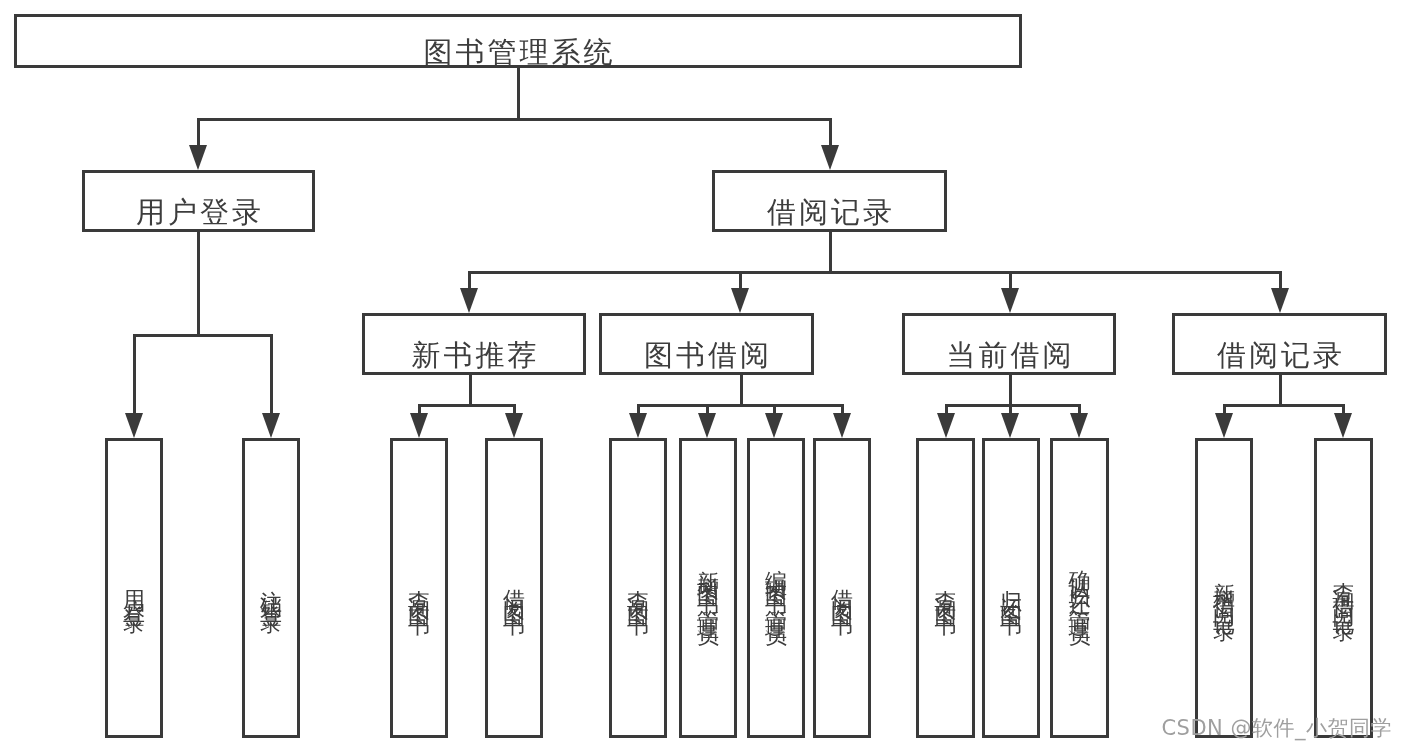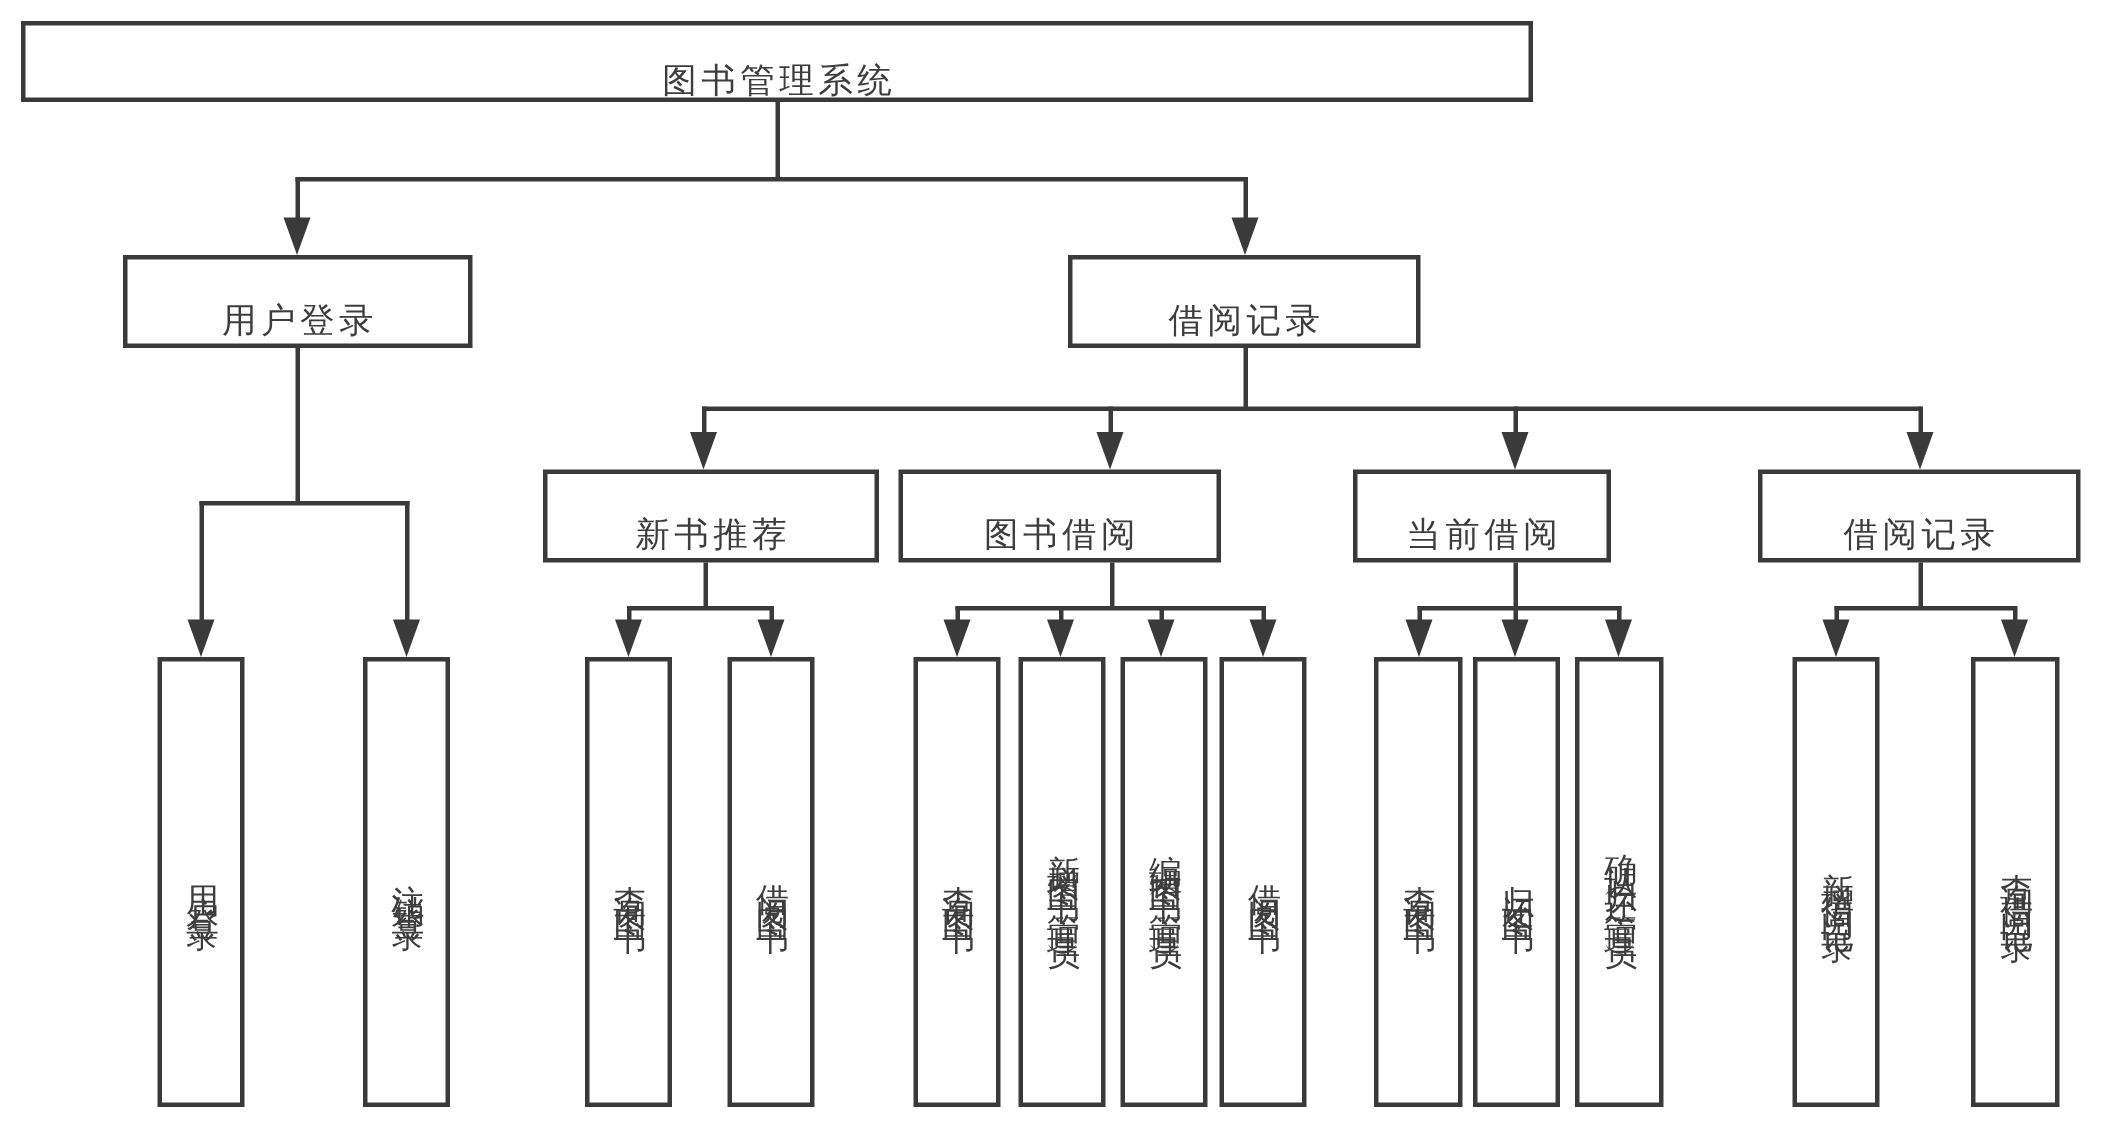"图书管理系统" .node.h span { font-size: 23px -> 29px }
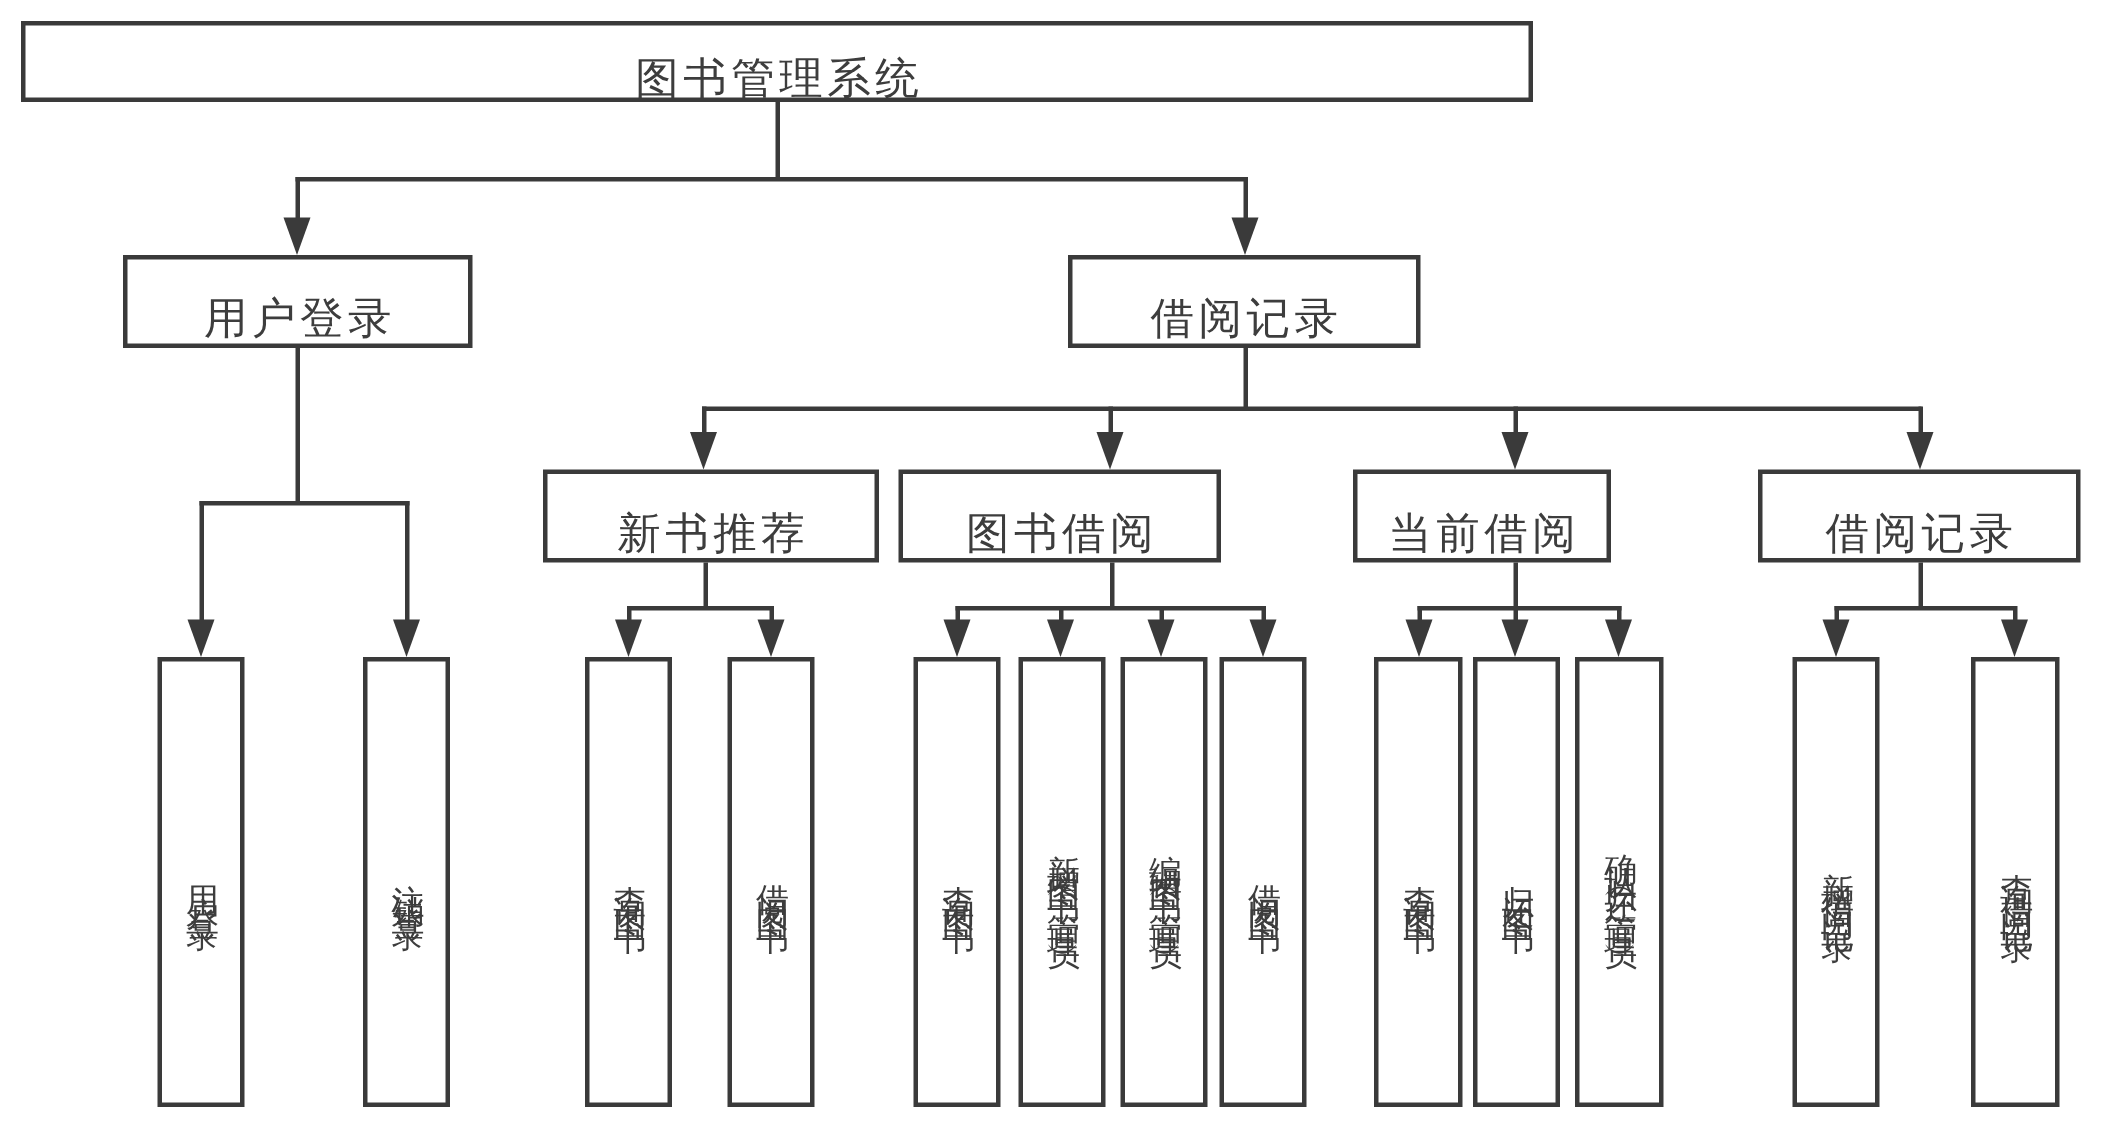"当前借阅" div.node { width: 172px -> 214px }
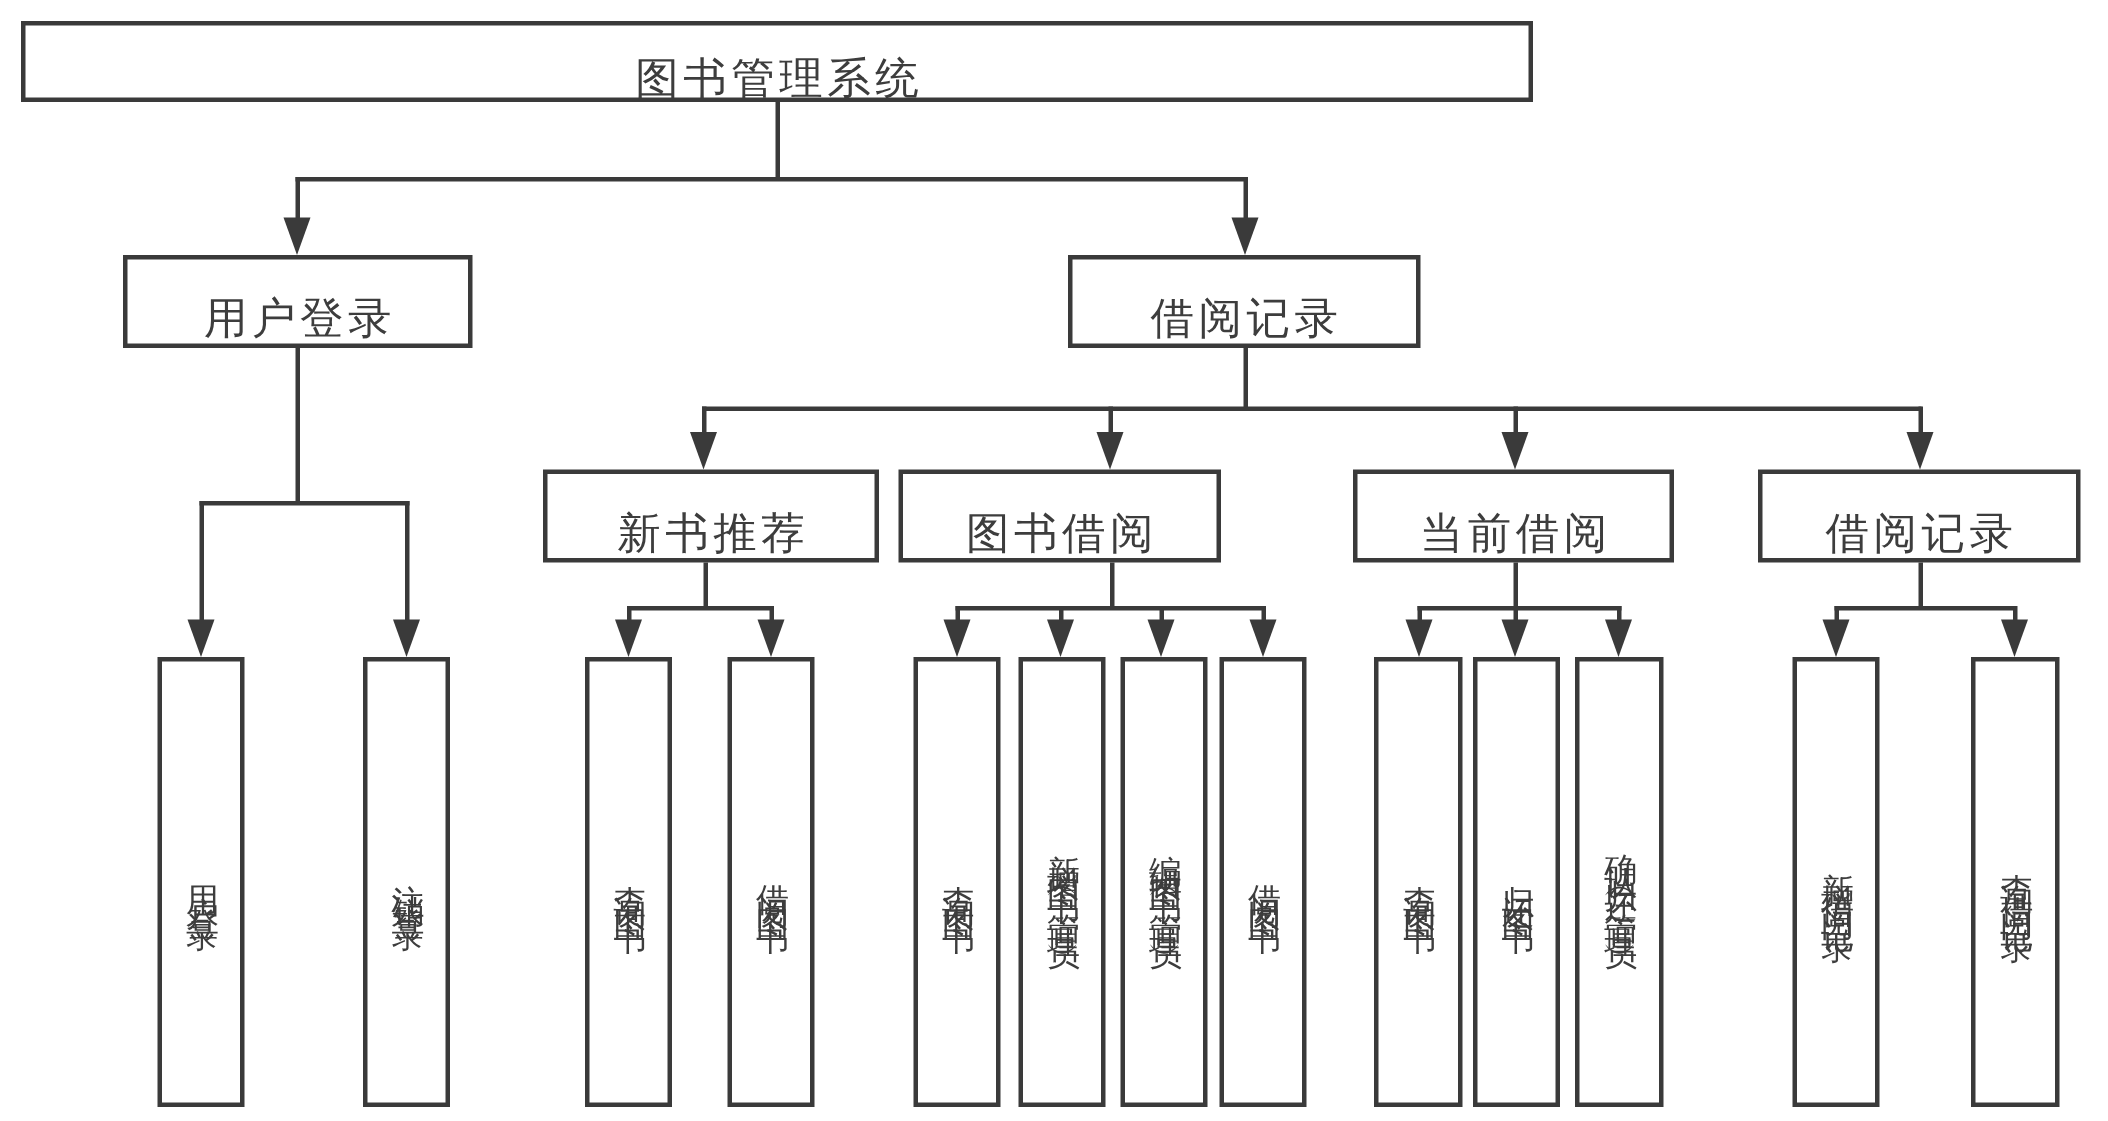"CSDN @软件_小贺同学" div.watermark { html: none -> <div>CSDN @软件_小贺同学</div> }
